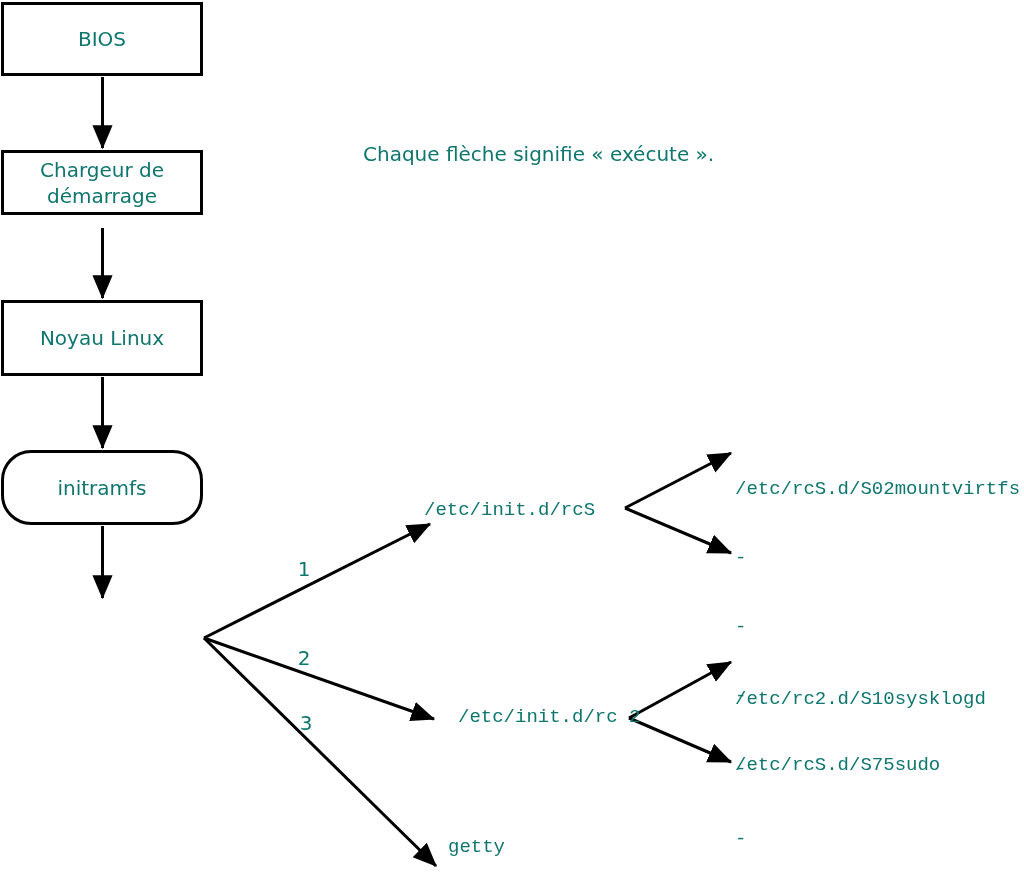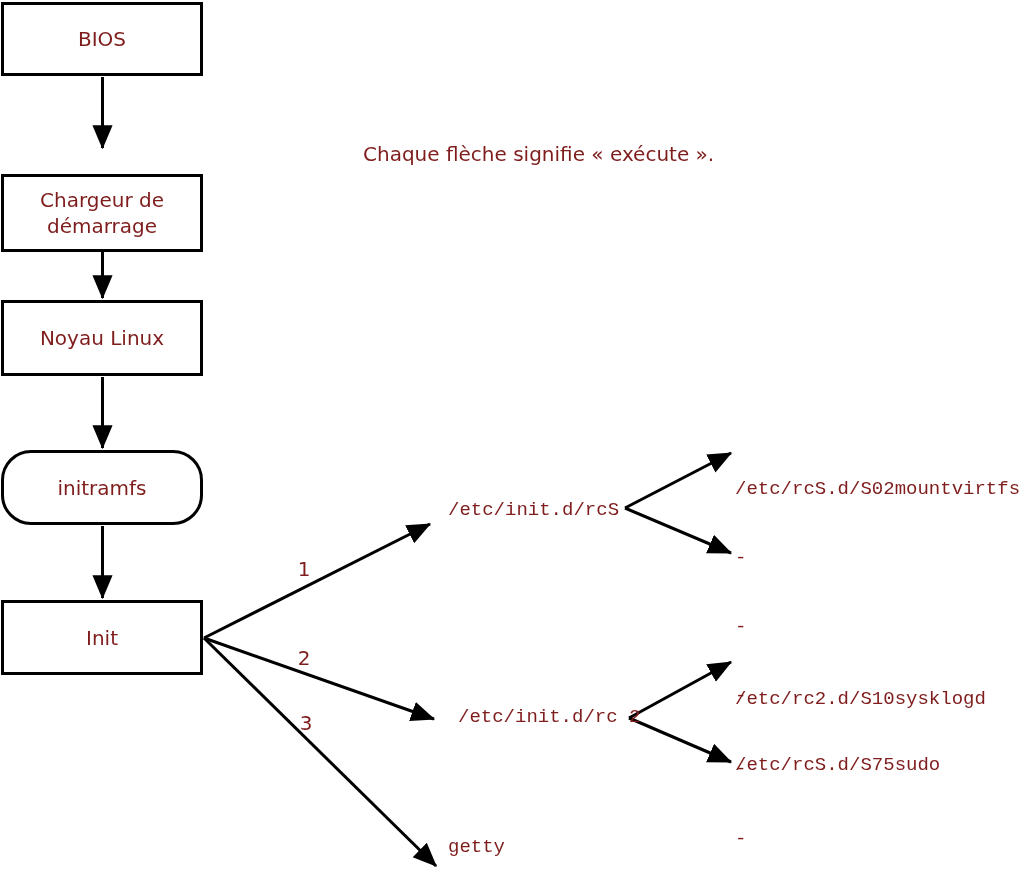"BIOS" #canvas { color: #7f1d1d -> #0f766e }
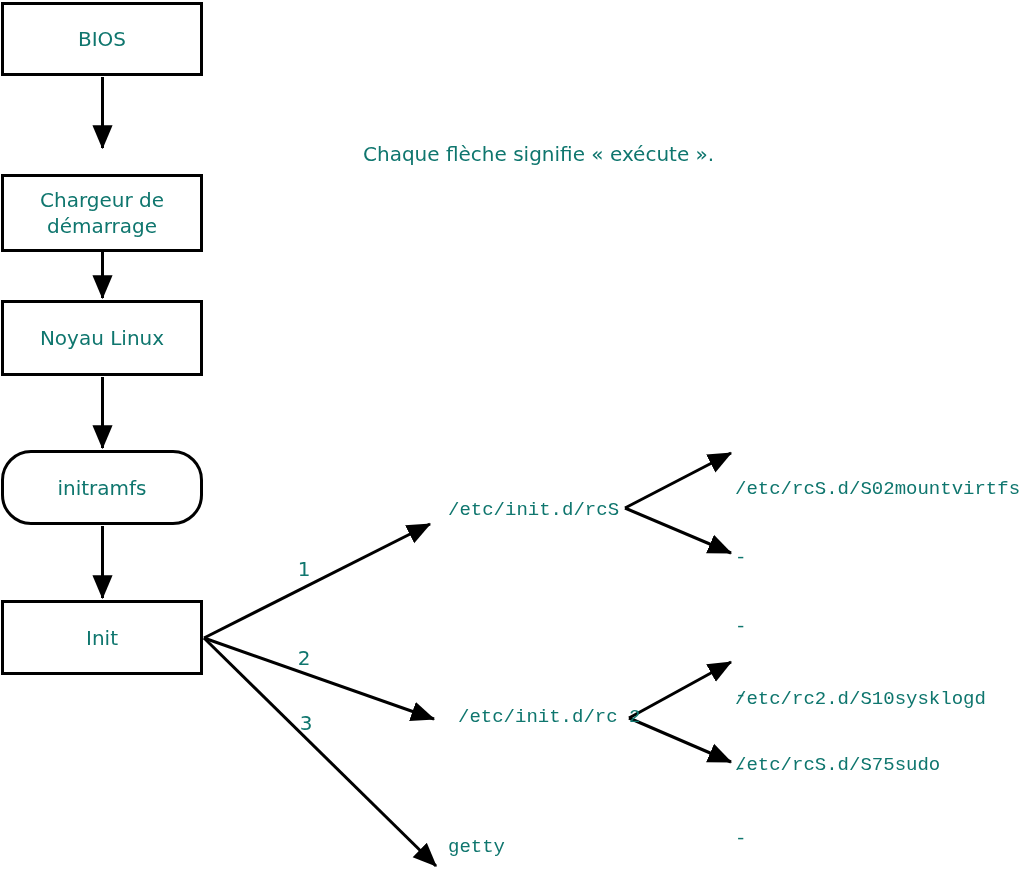"Chargeur de" .node-bootloader { height: 78px -> 65px; margin-top: 24px -> none }
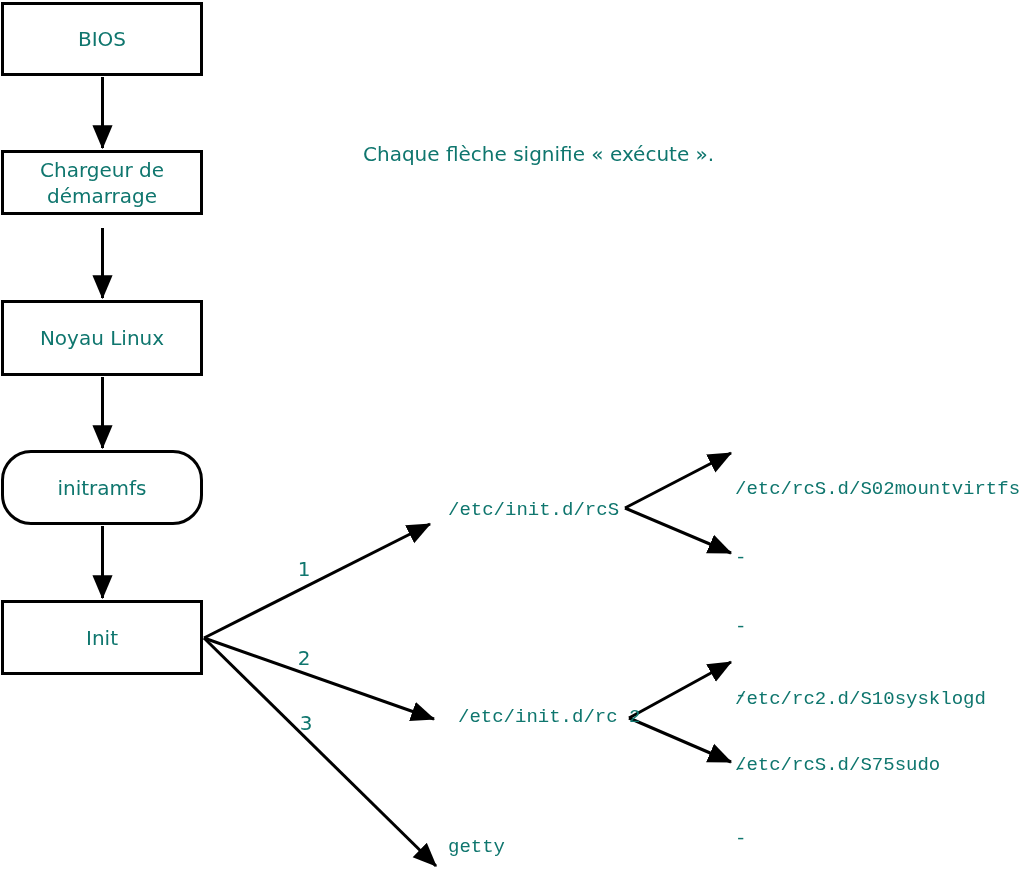"/etc/init.d/rcS" .target-rcs { left: 448px -> 424px }
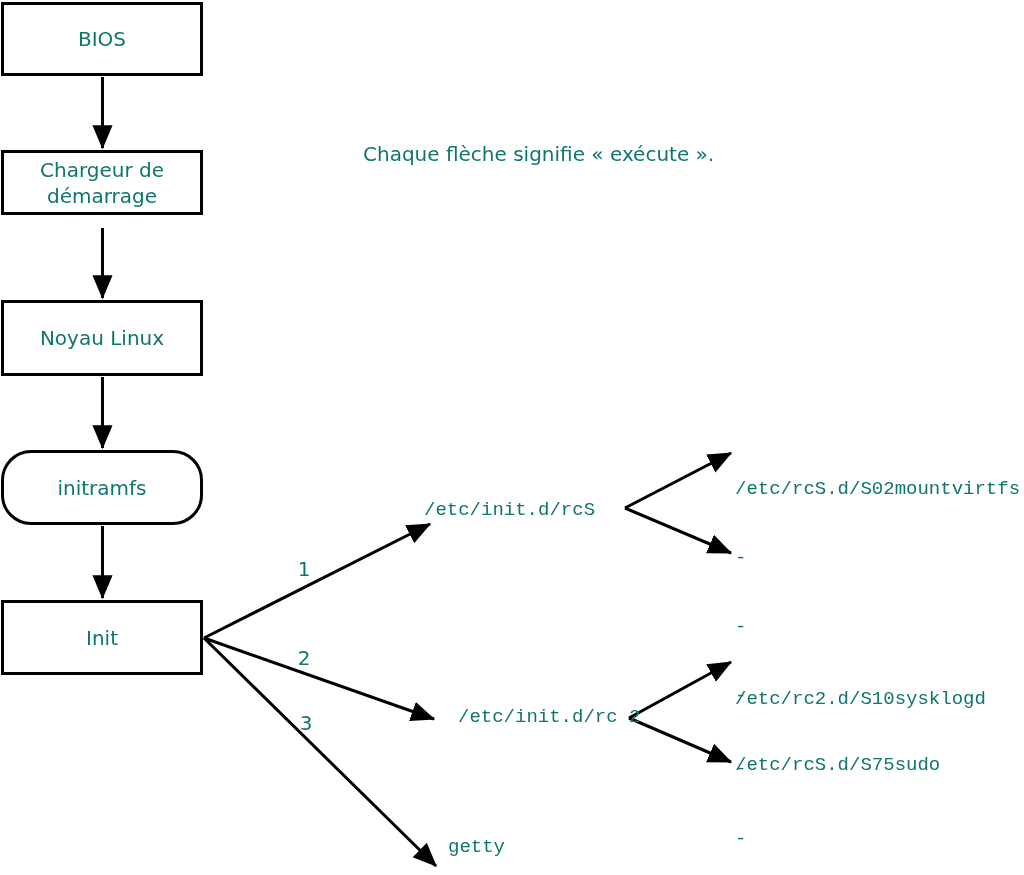"Init" div.node { html: <div> <span>Init</span> </div> -> none }
